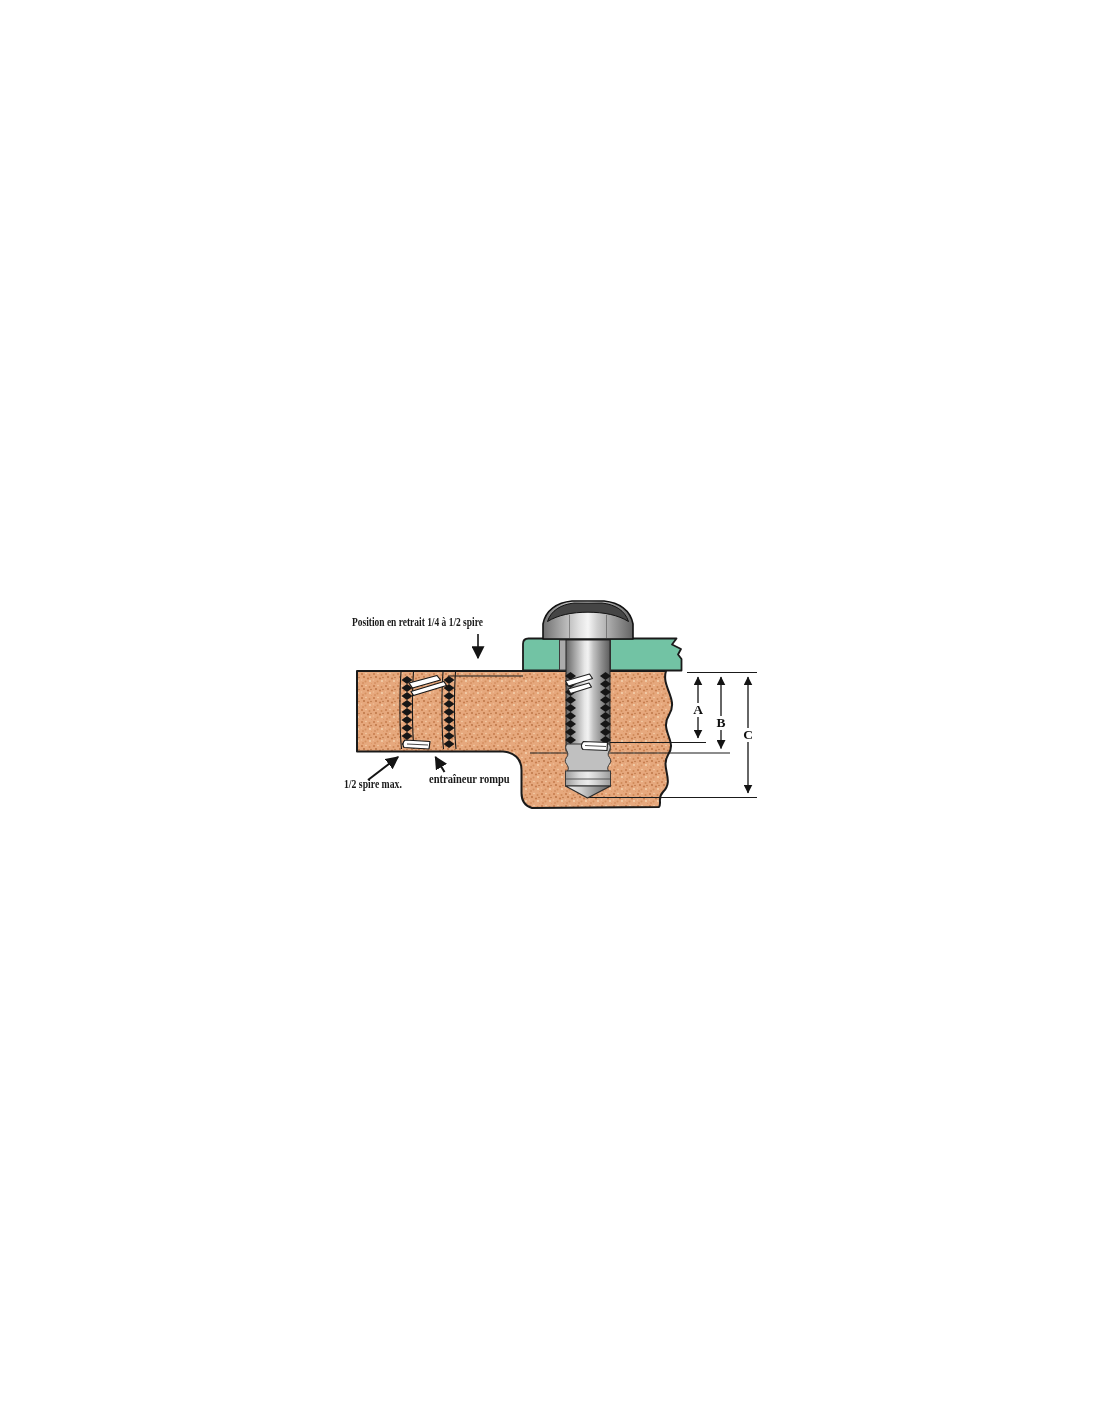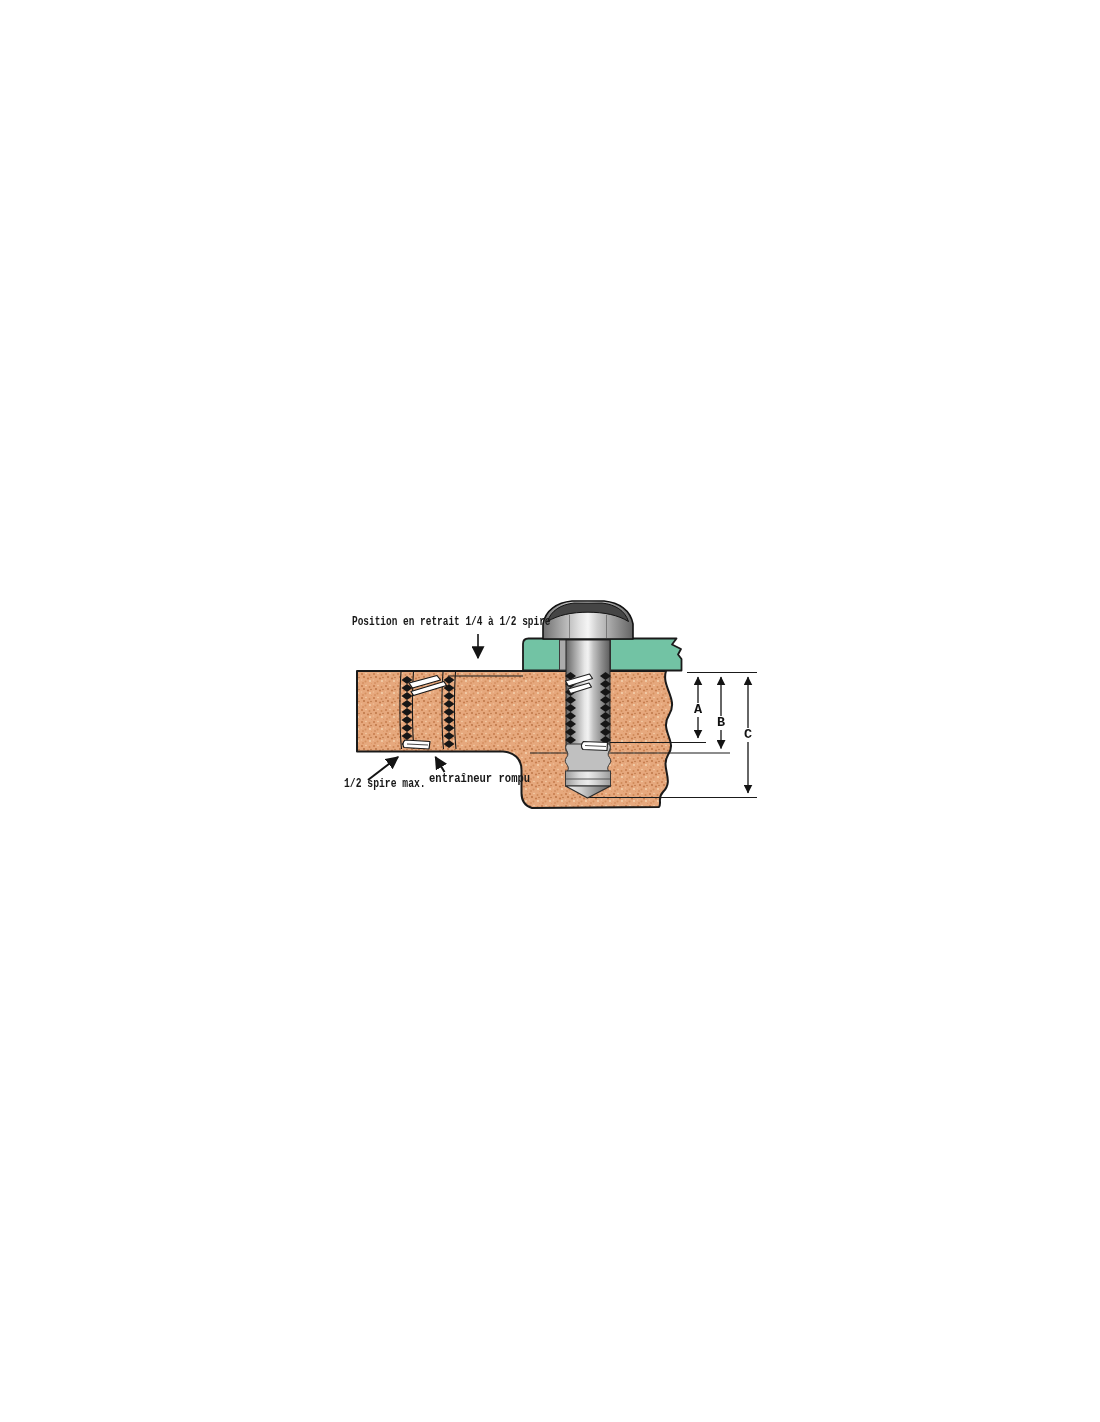"Position en retrait 1/4 à" .canvas { font-family: Liberation Mono, monospace -> Liberation Serif, serif }
